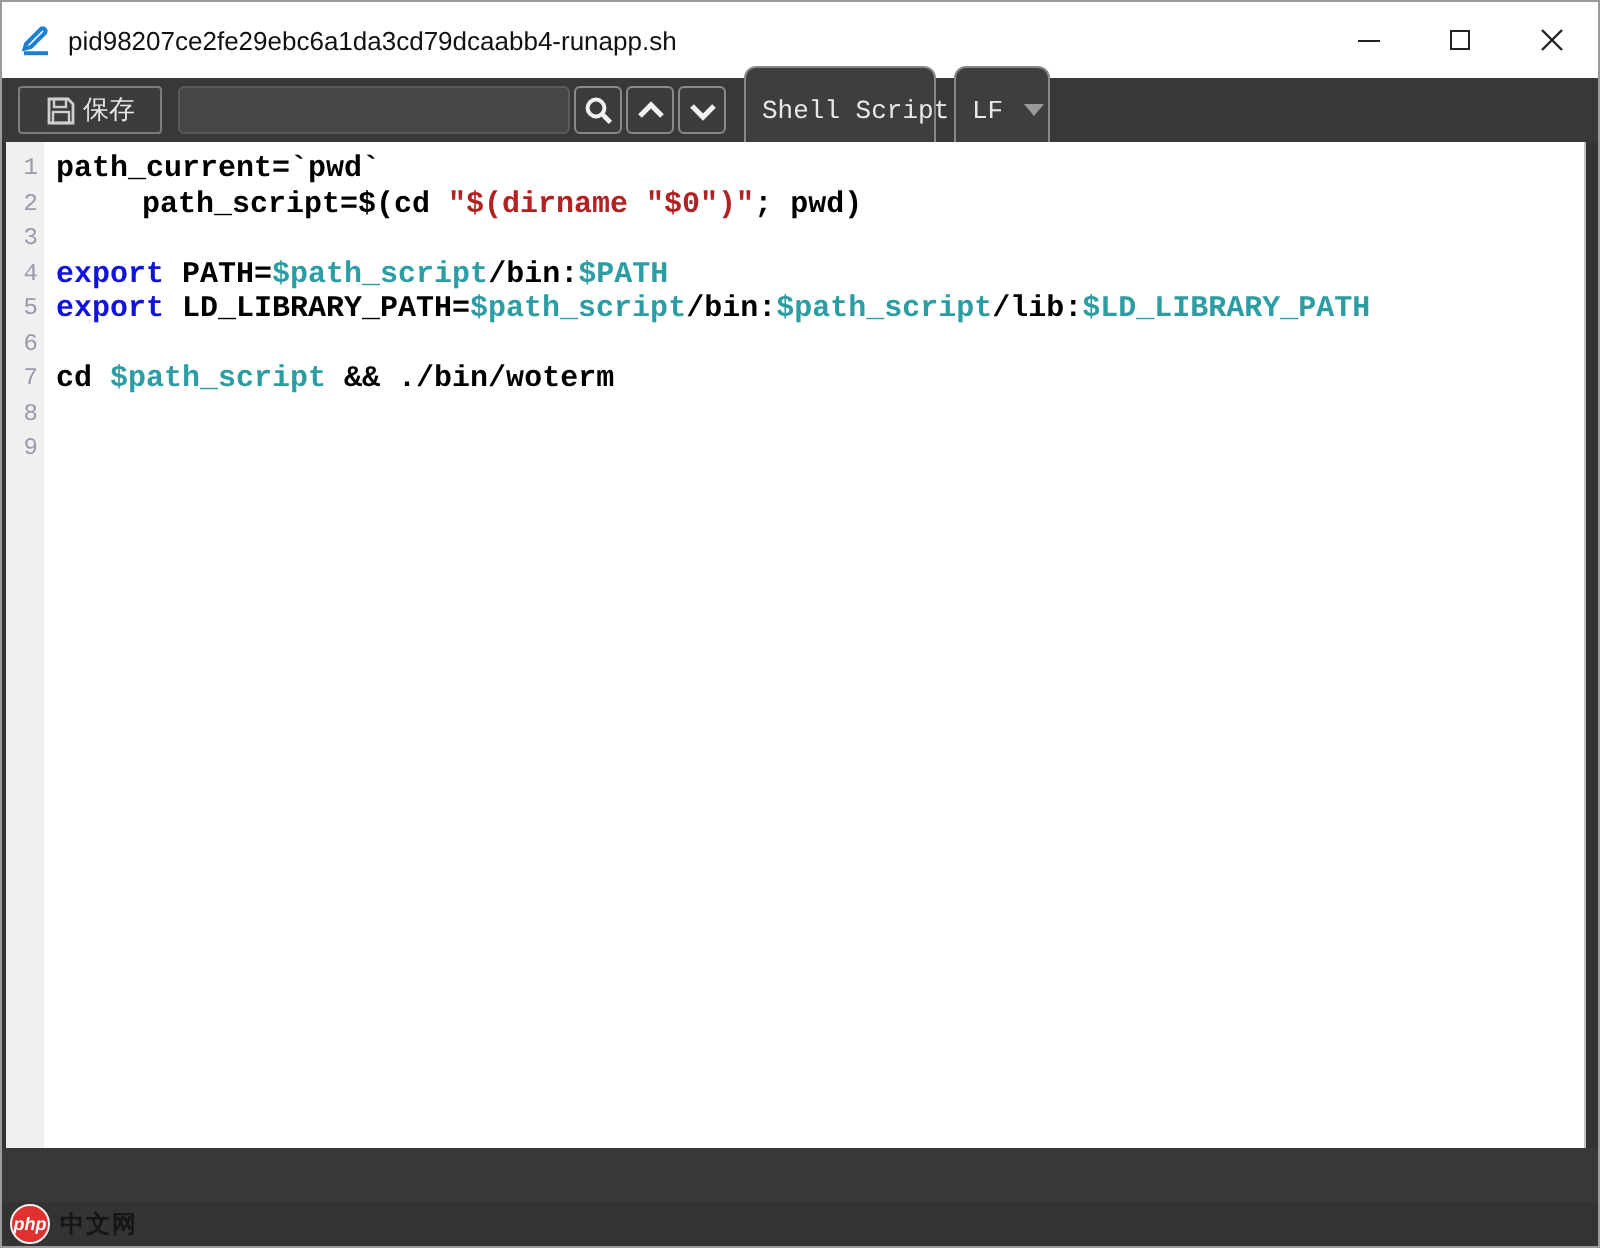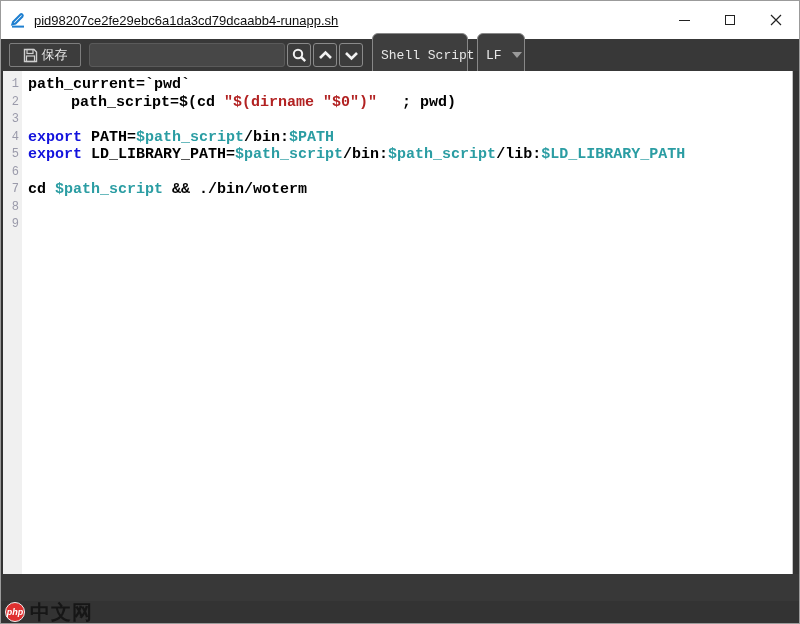"pid98207ce2fe29ebc6a1da3cd79dcaabb4-runa" .titlebar { text-decoration: underline -> none }
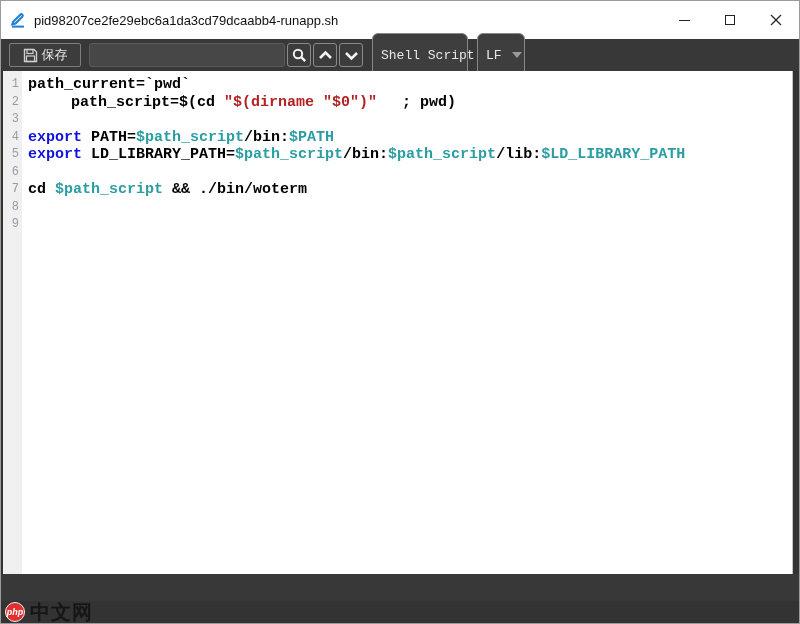"; pwd)" span.tok { margin-left: 25px -> none }
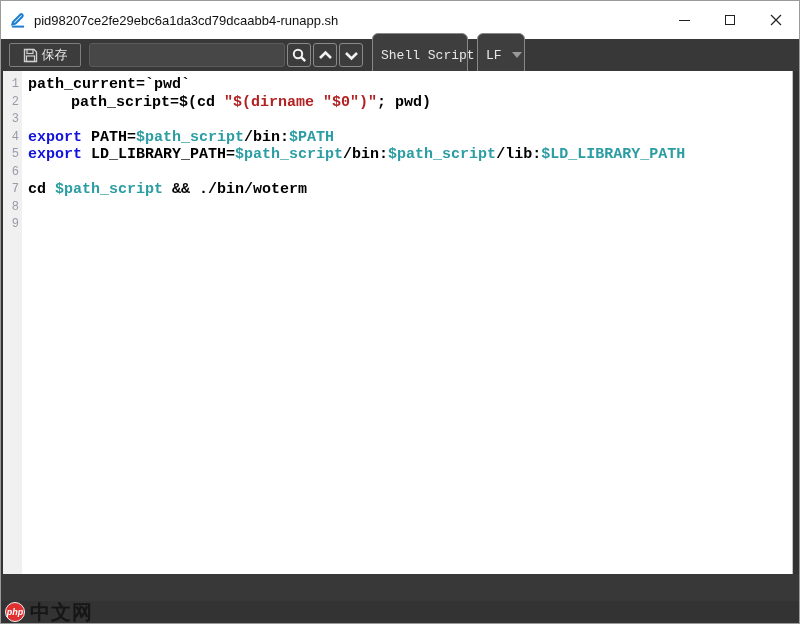"中文网" .site-text { font-size: 20px -> 12px }
